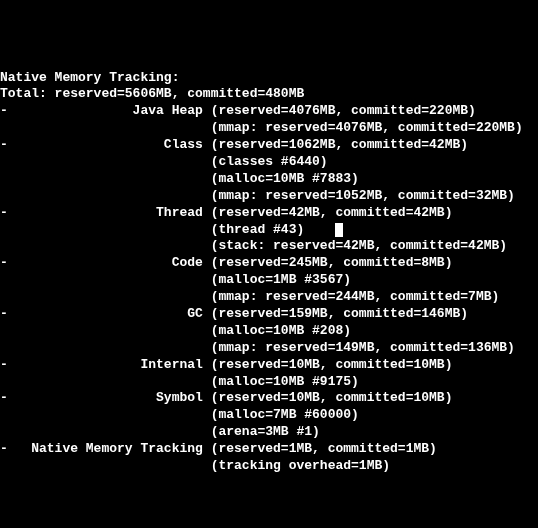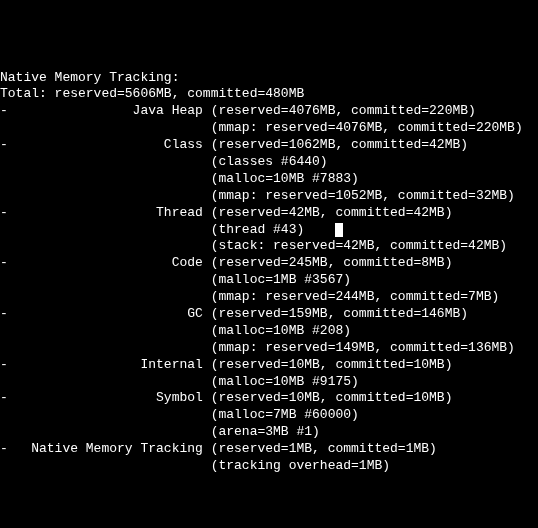"Native Memory Tracking:" .line { font-weight: none -> bold }
